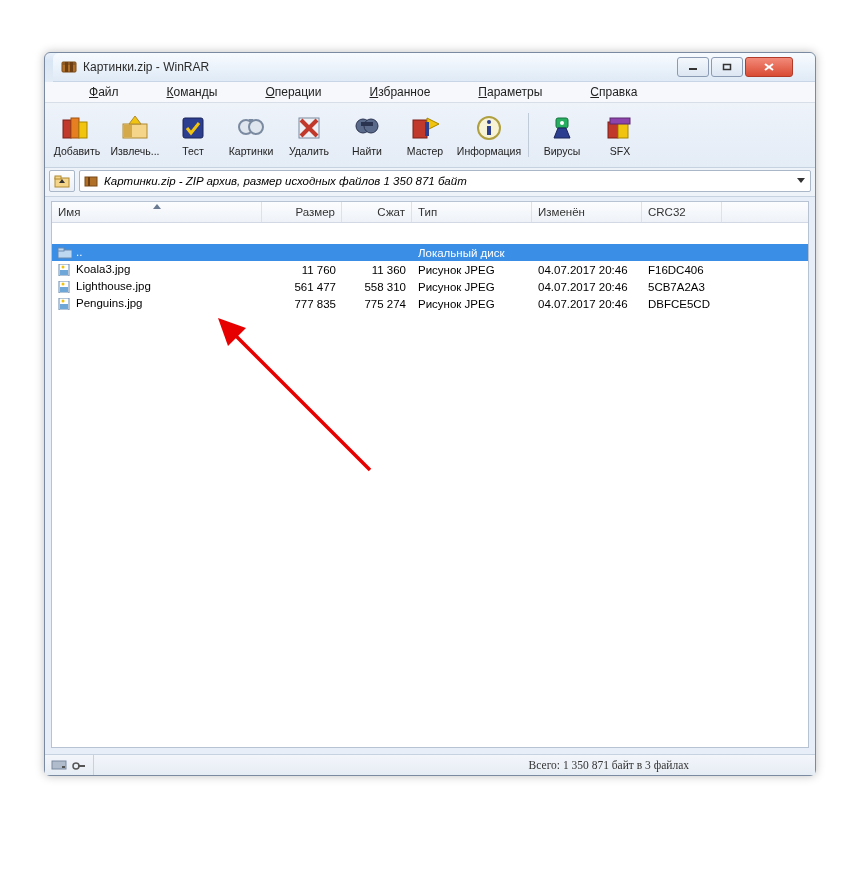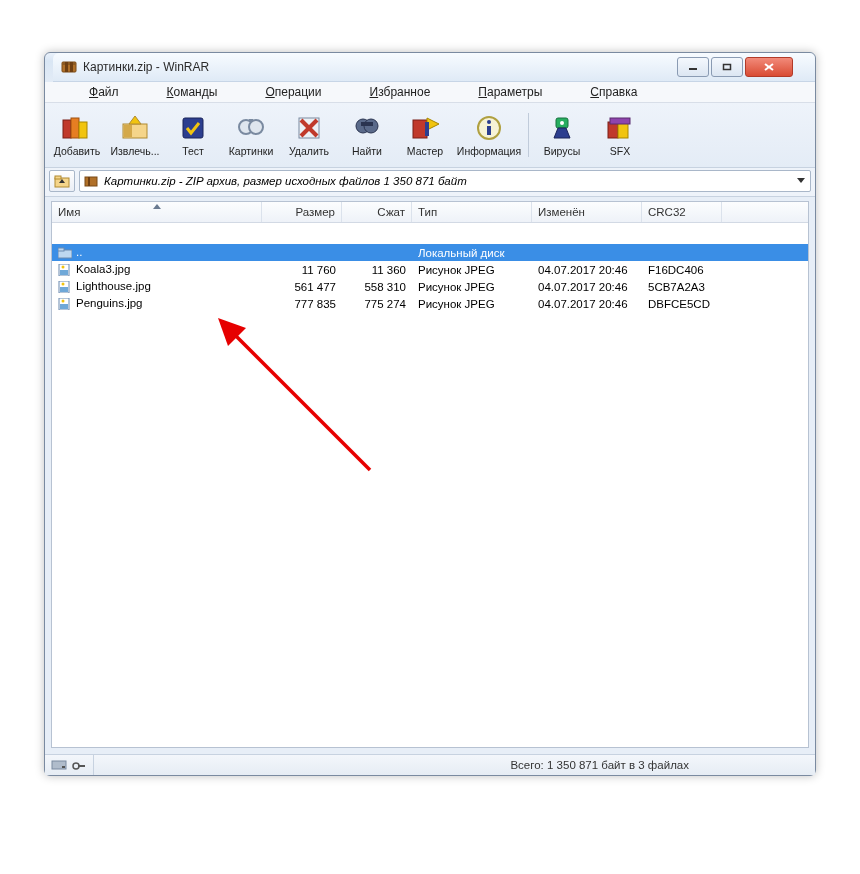"Всего: 1 350 871 байт" .status-right { font-family: none -> Liberation Serif, serif }
